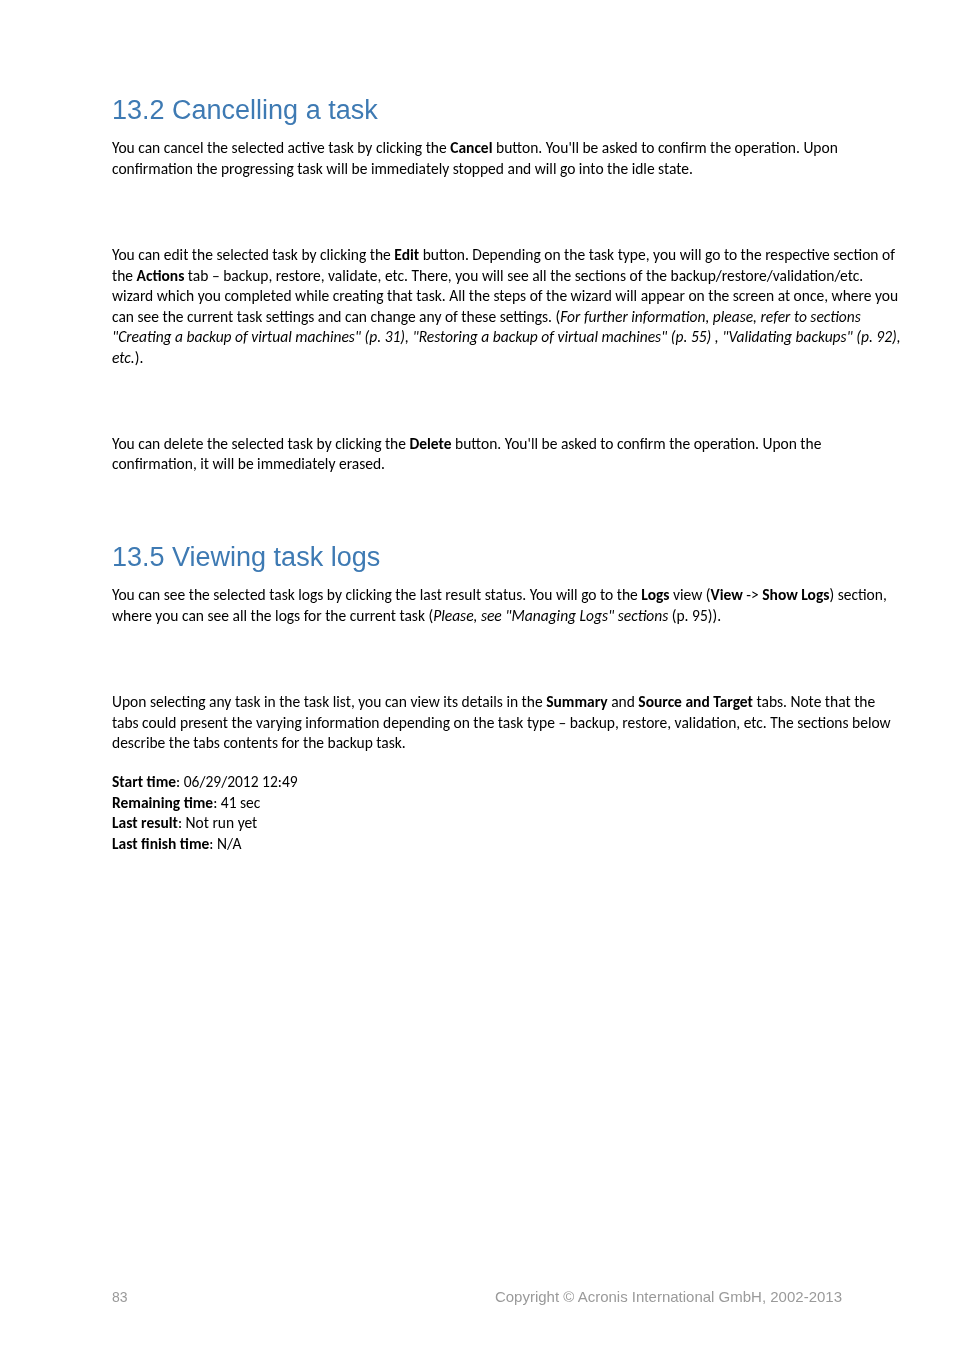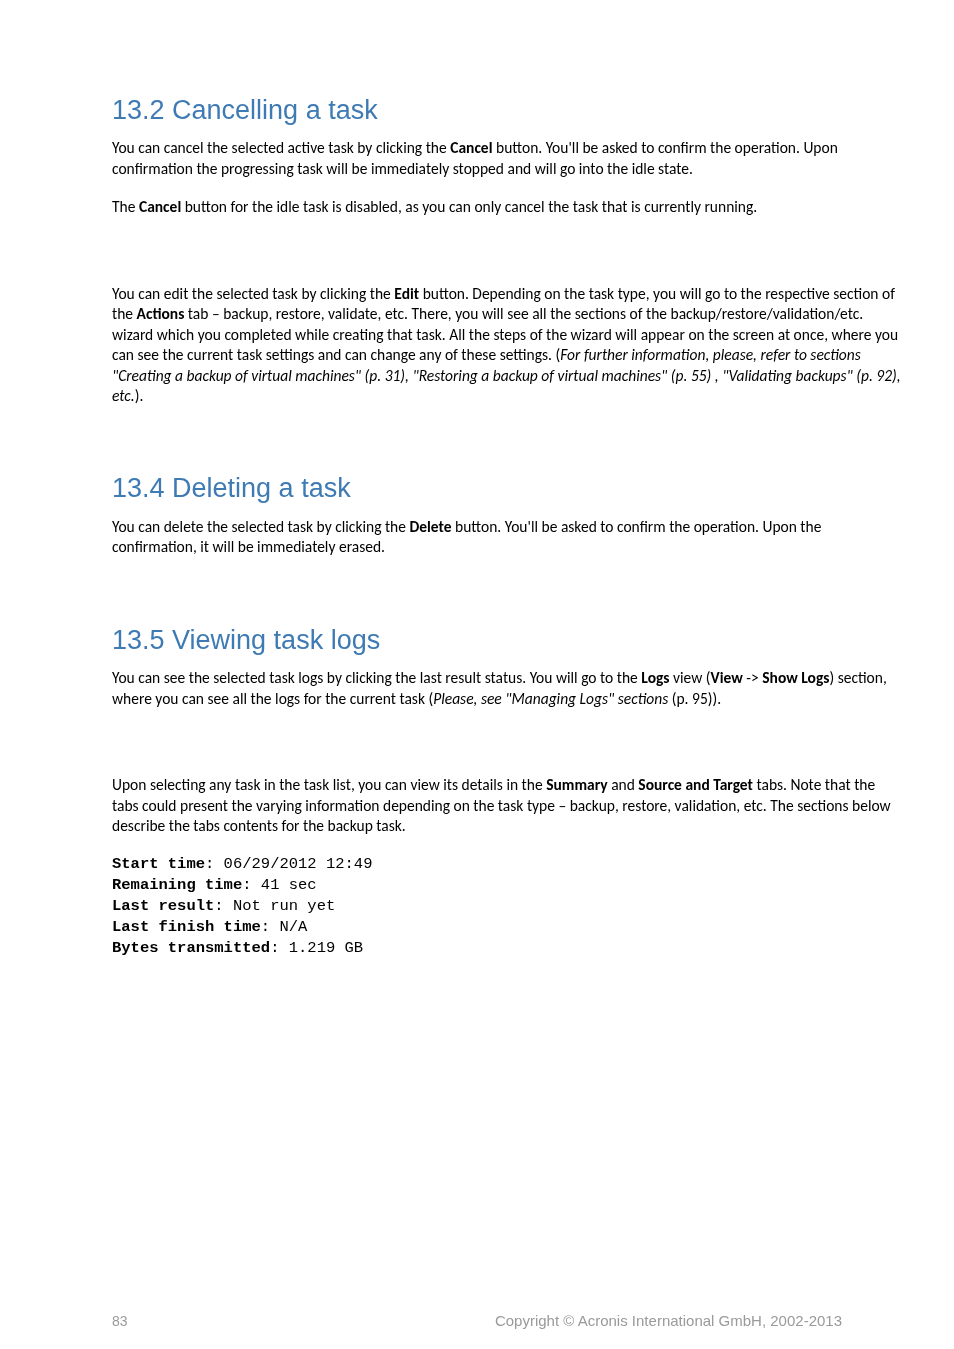"The Cancel button for the" p.body-text { html: <p> <span>The </span><b>Cancel</b><span> button for the idle task is disabled, as you can only cancel the task that is currently running.</span> </p> -> none }
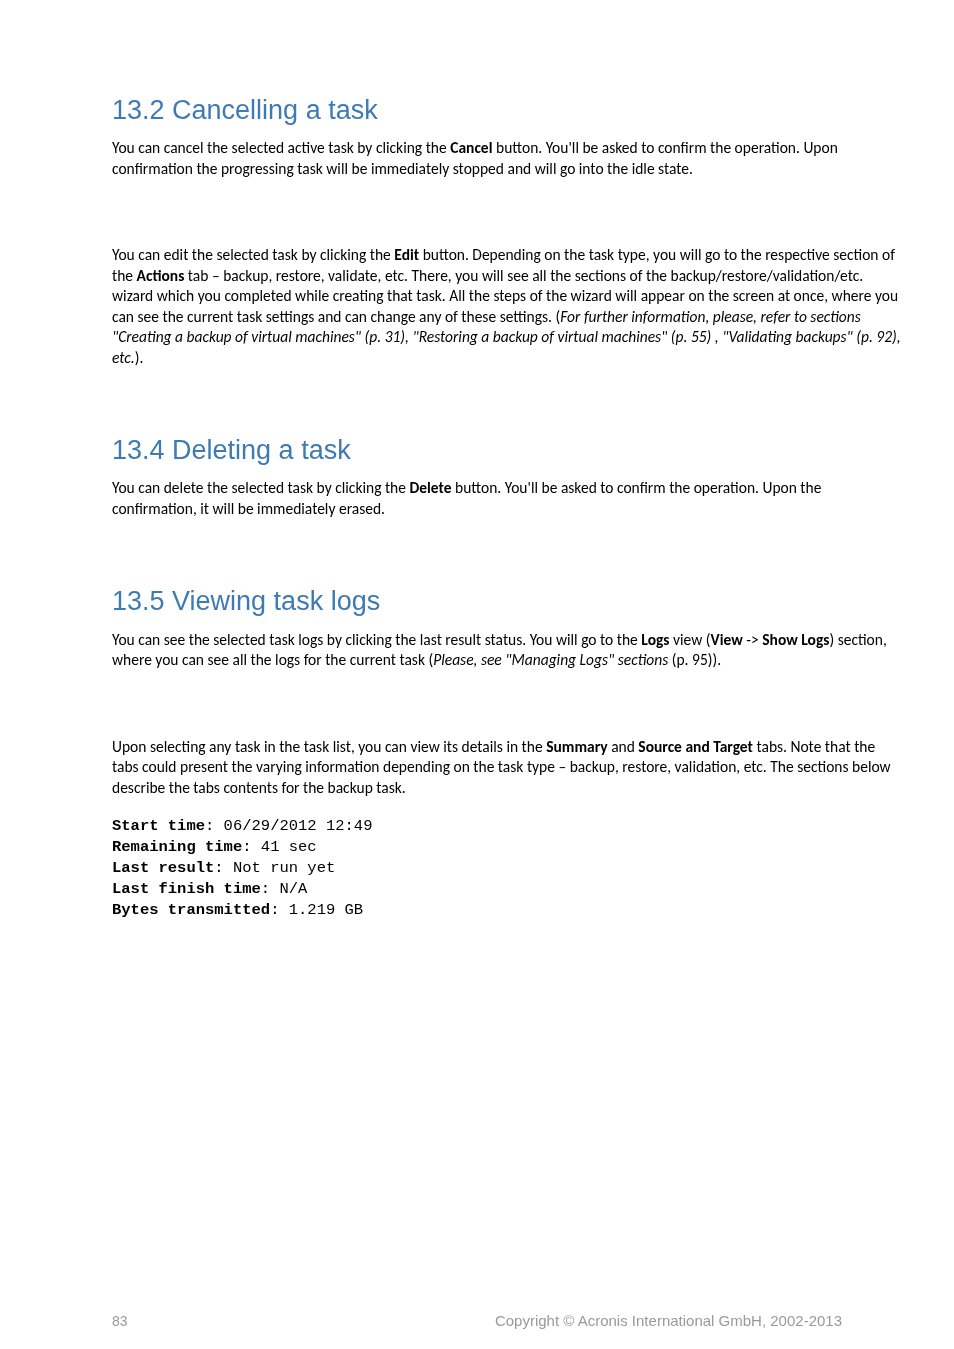"13.4 Deleting a task" h2.section-heading { html: <h2>13.4 Deleting a task</h2> -> none }
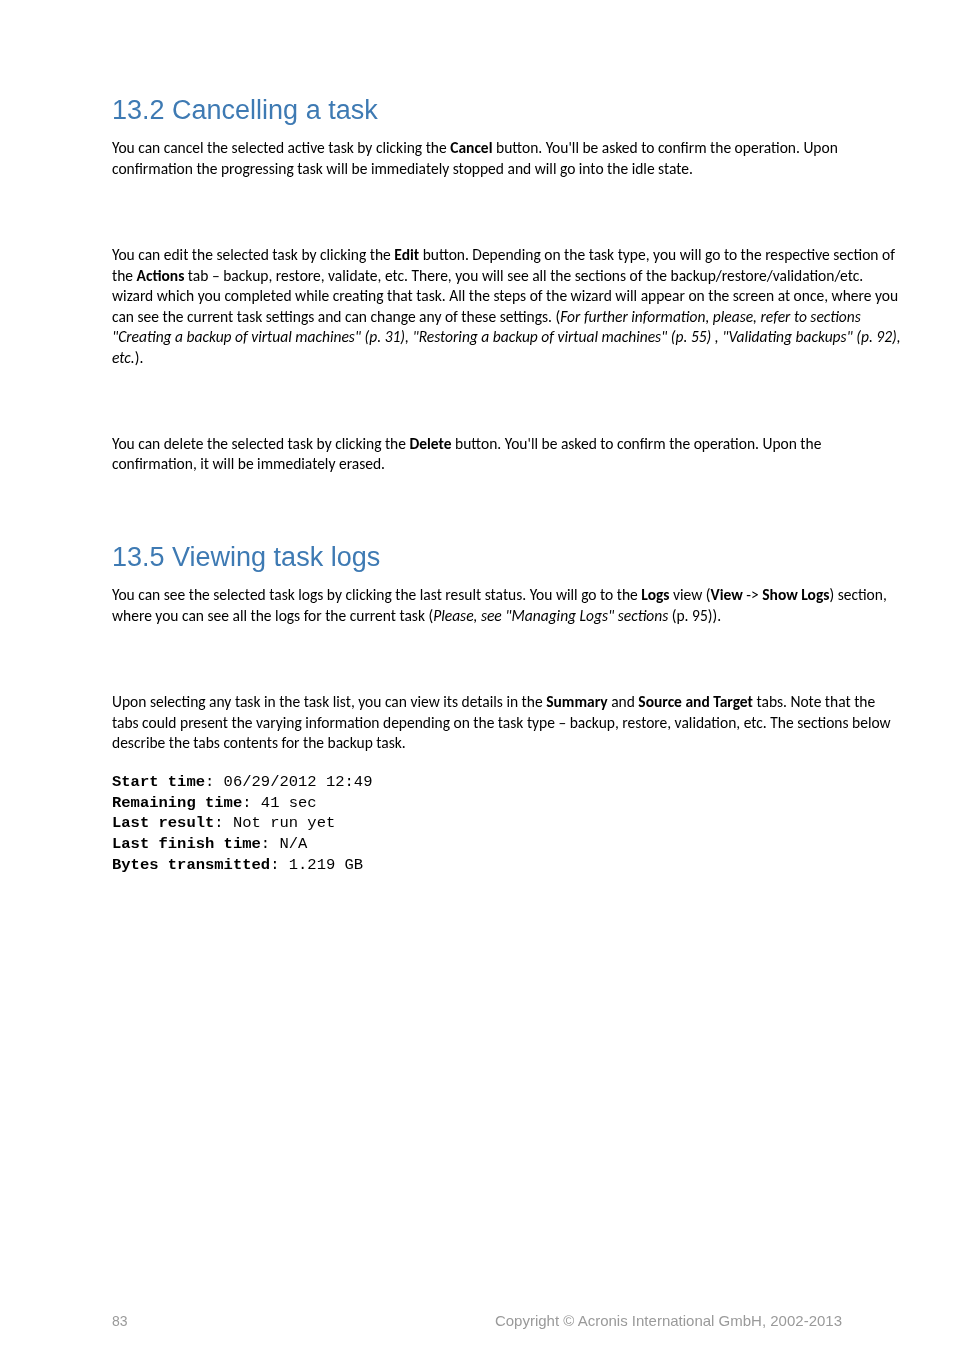"Start time: 06/29/2012 12:49" .details-block div { font-family: Liberation Mono, monospace -> none }
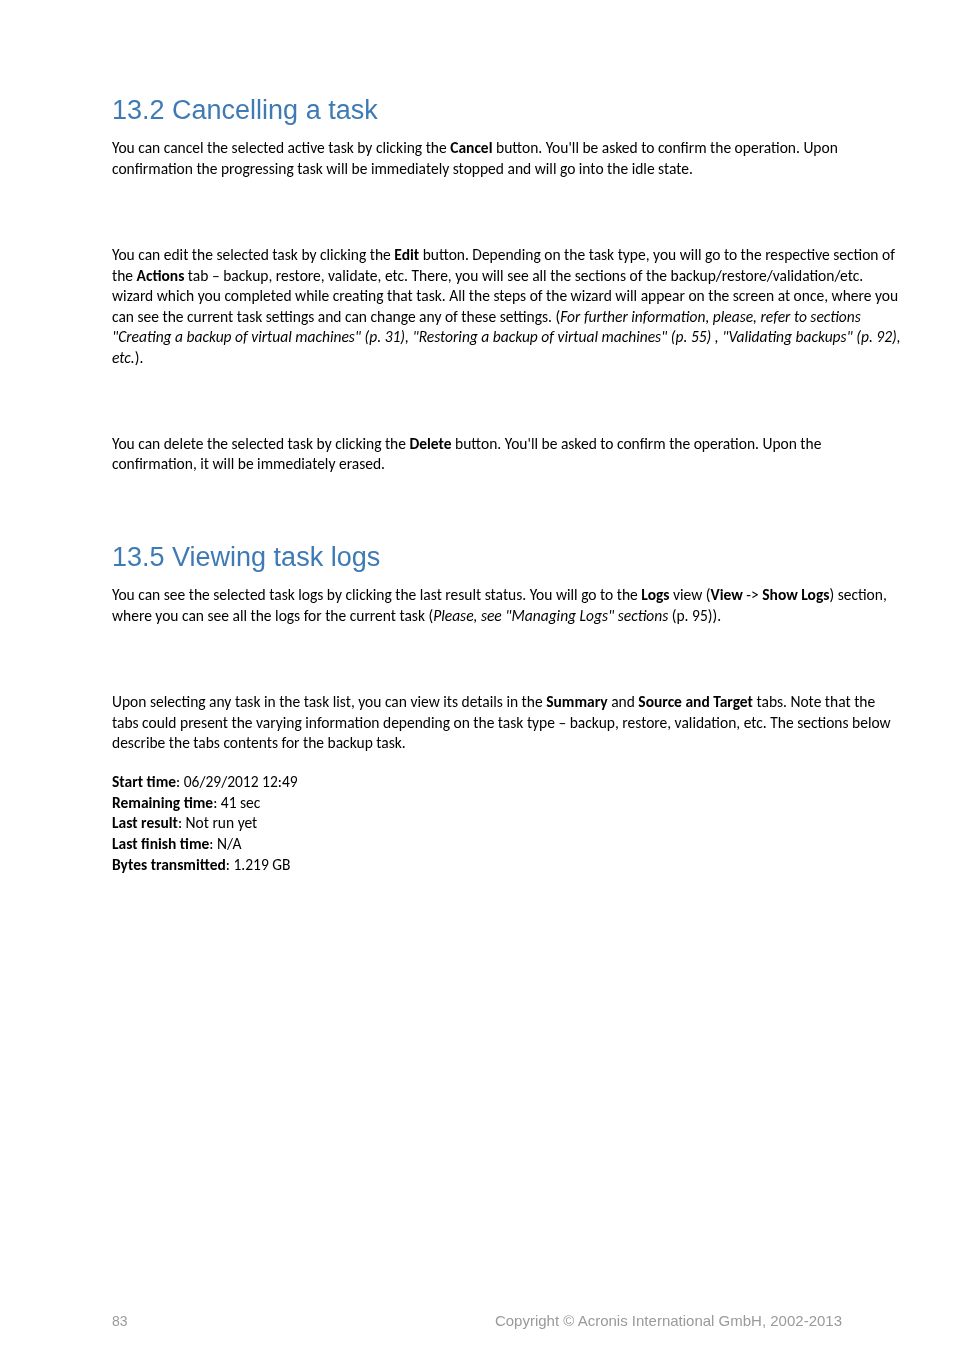"Bytes transmitted: 1.219 GB" div { html: <div><b>Bytes transmitted</b><span>: 1.219 GB</span></div> -> none }
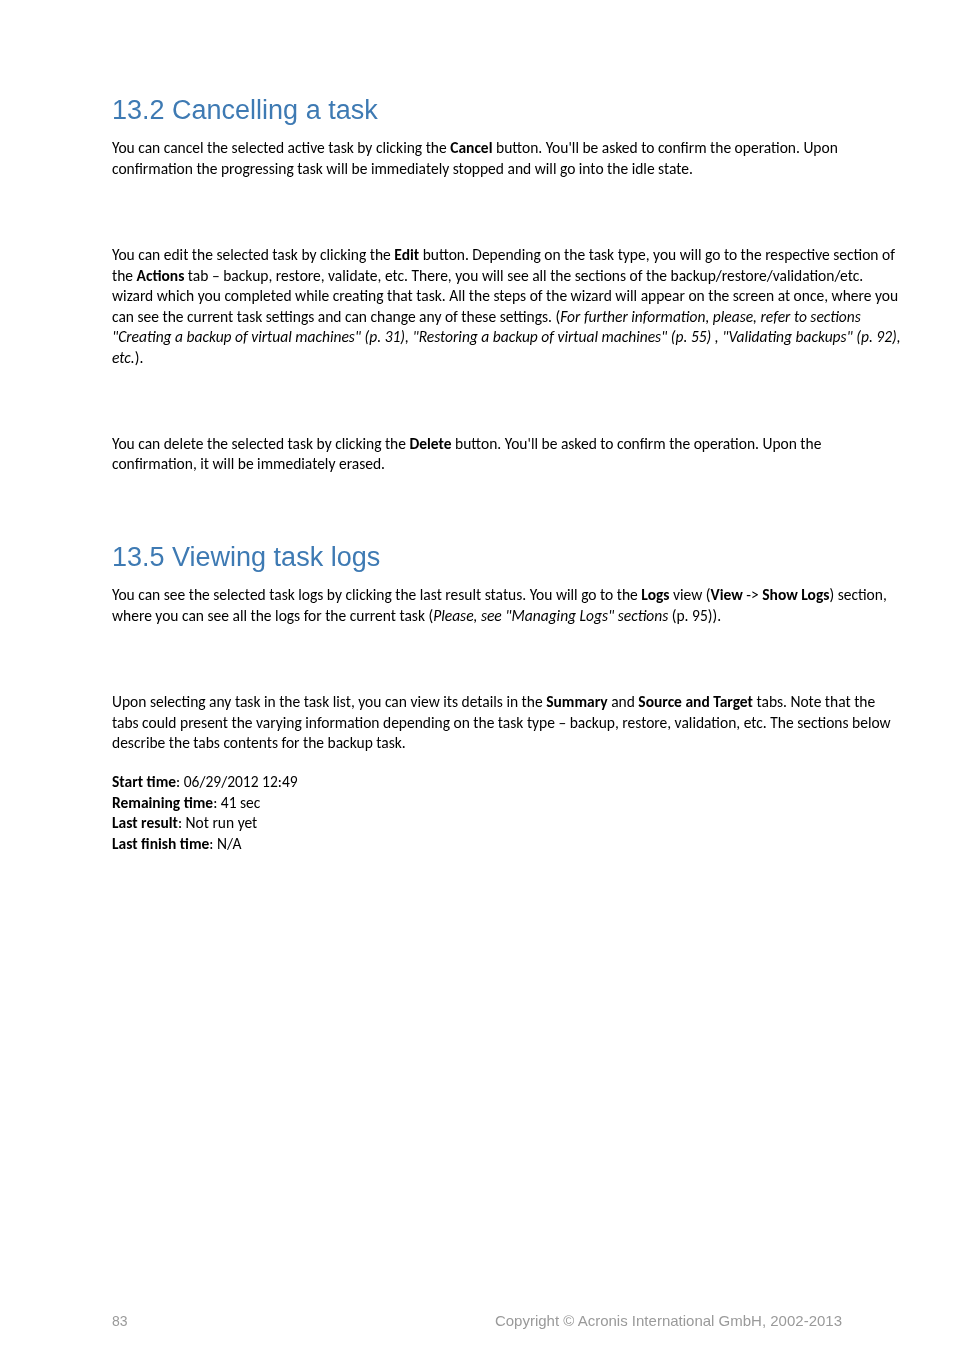"83" .footer { bottom: 20px -> 44px }
